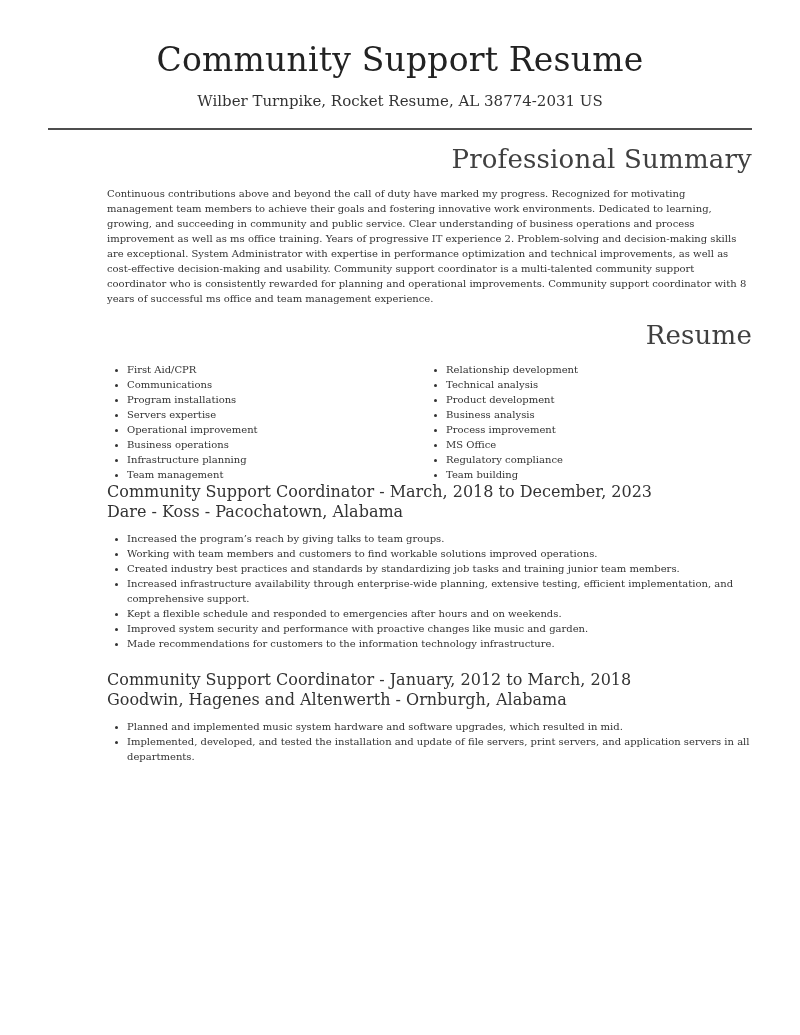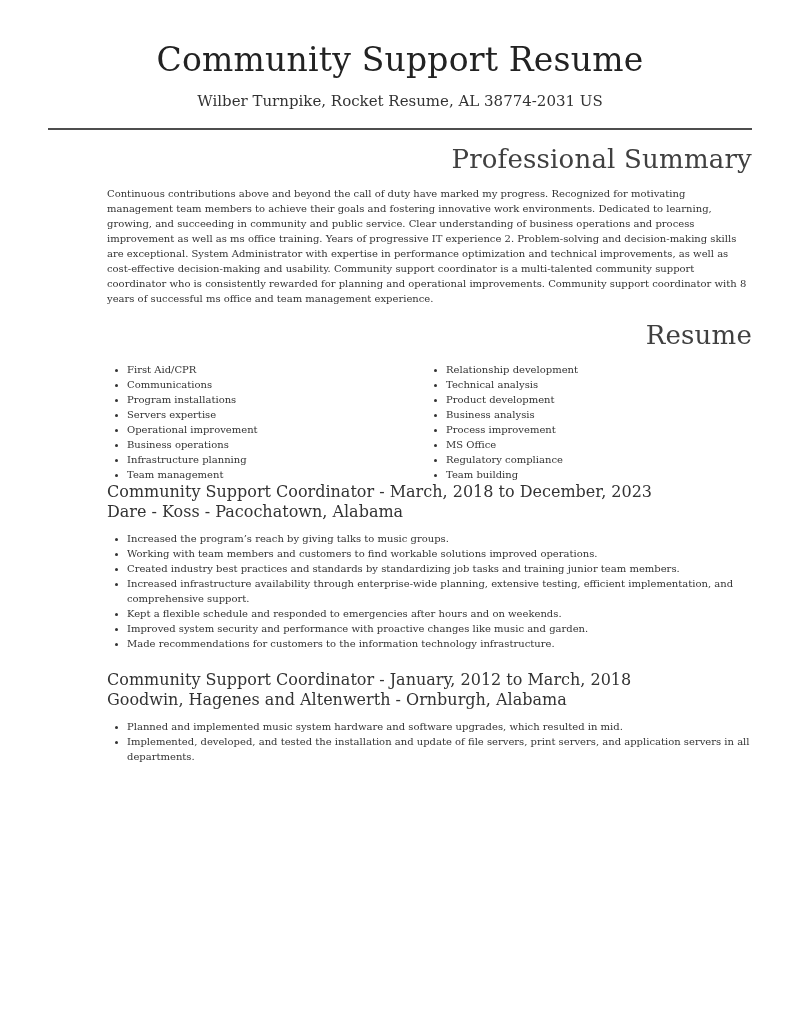"Increased the program’s reach by" li { text: music -> team }
